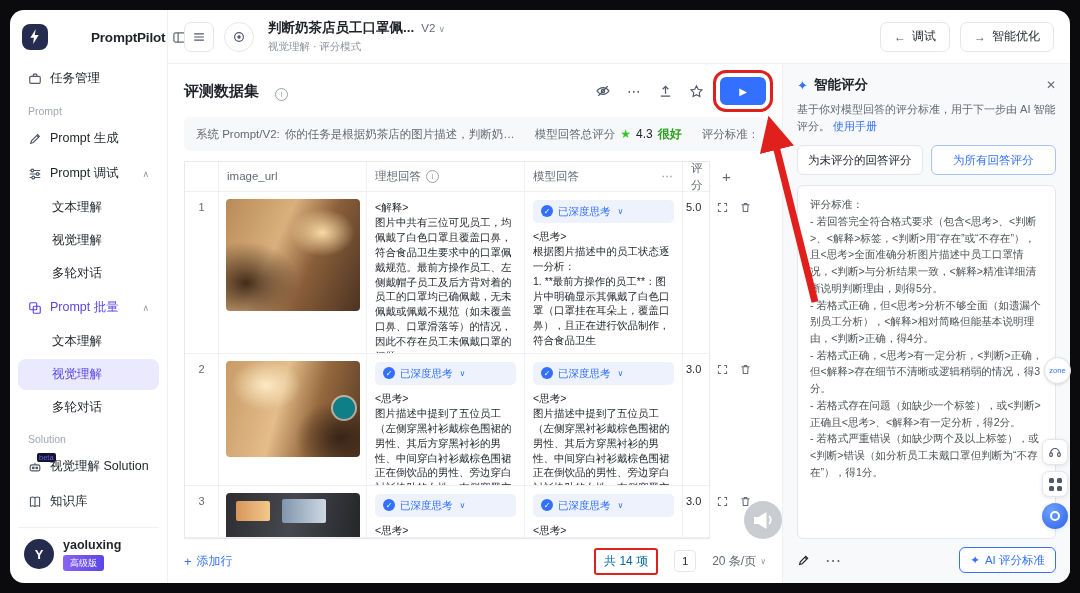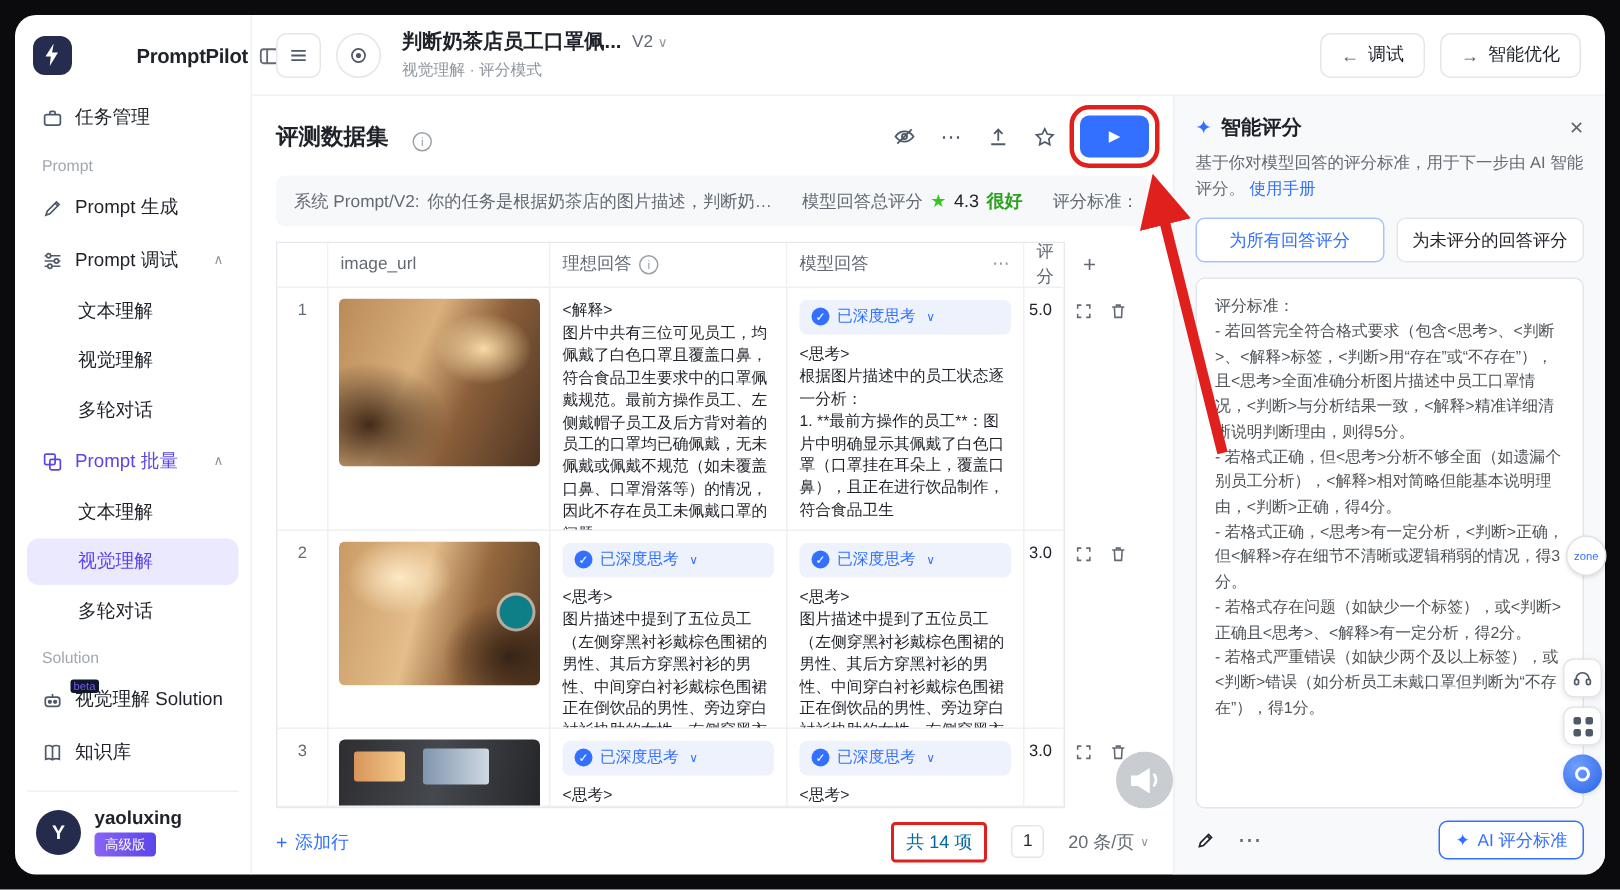"为所有回答评分" span.pbtn { order: before "为未评分的回答评分" -> after "为未评分的回答评分" }
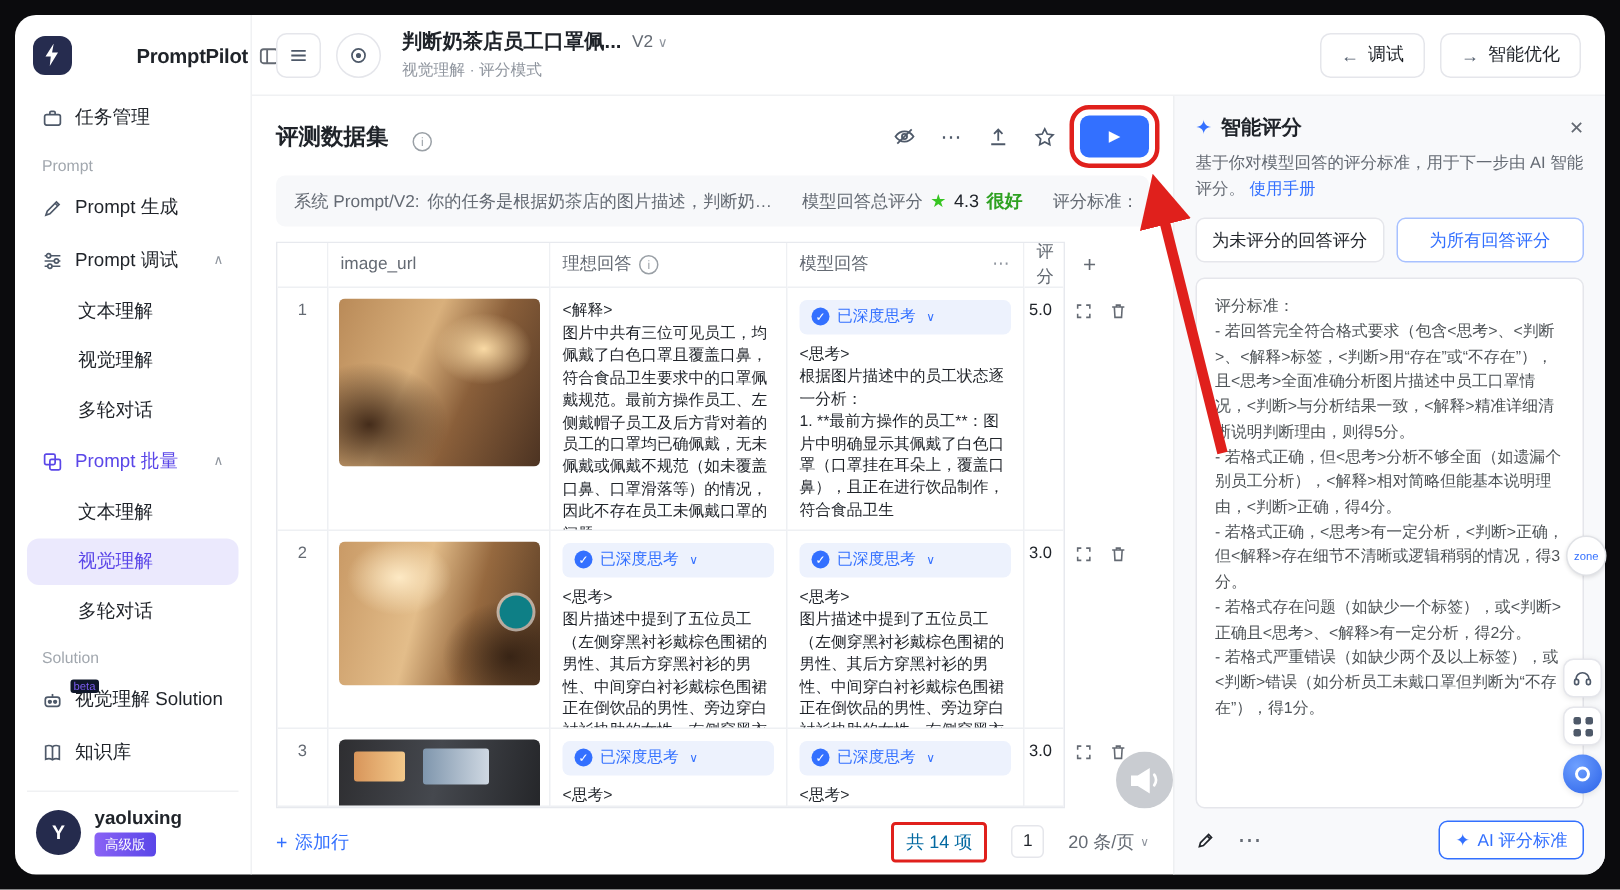"beta" .beta-tag { left: 19px -> 9px }
